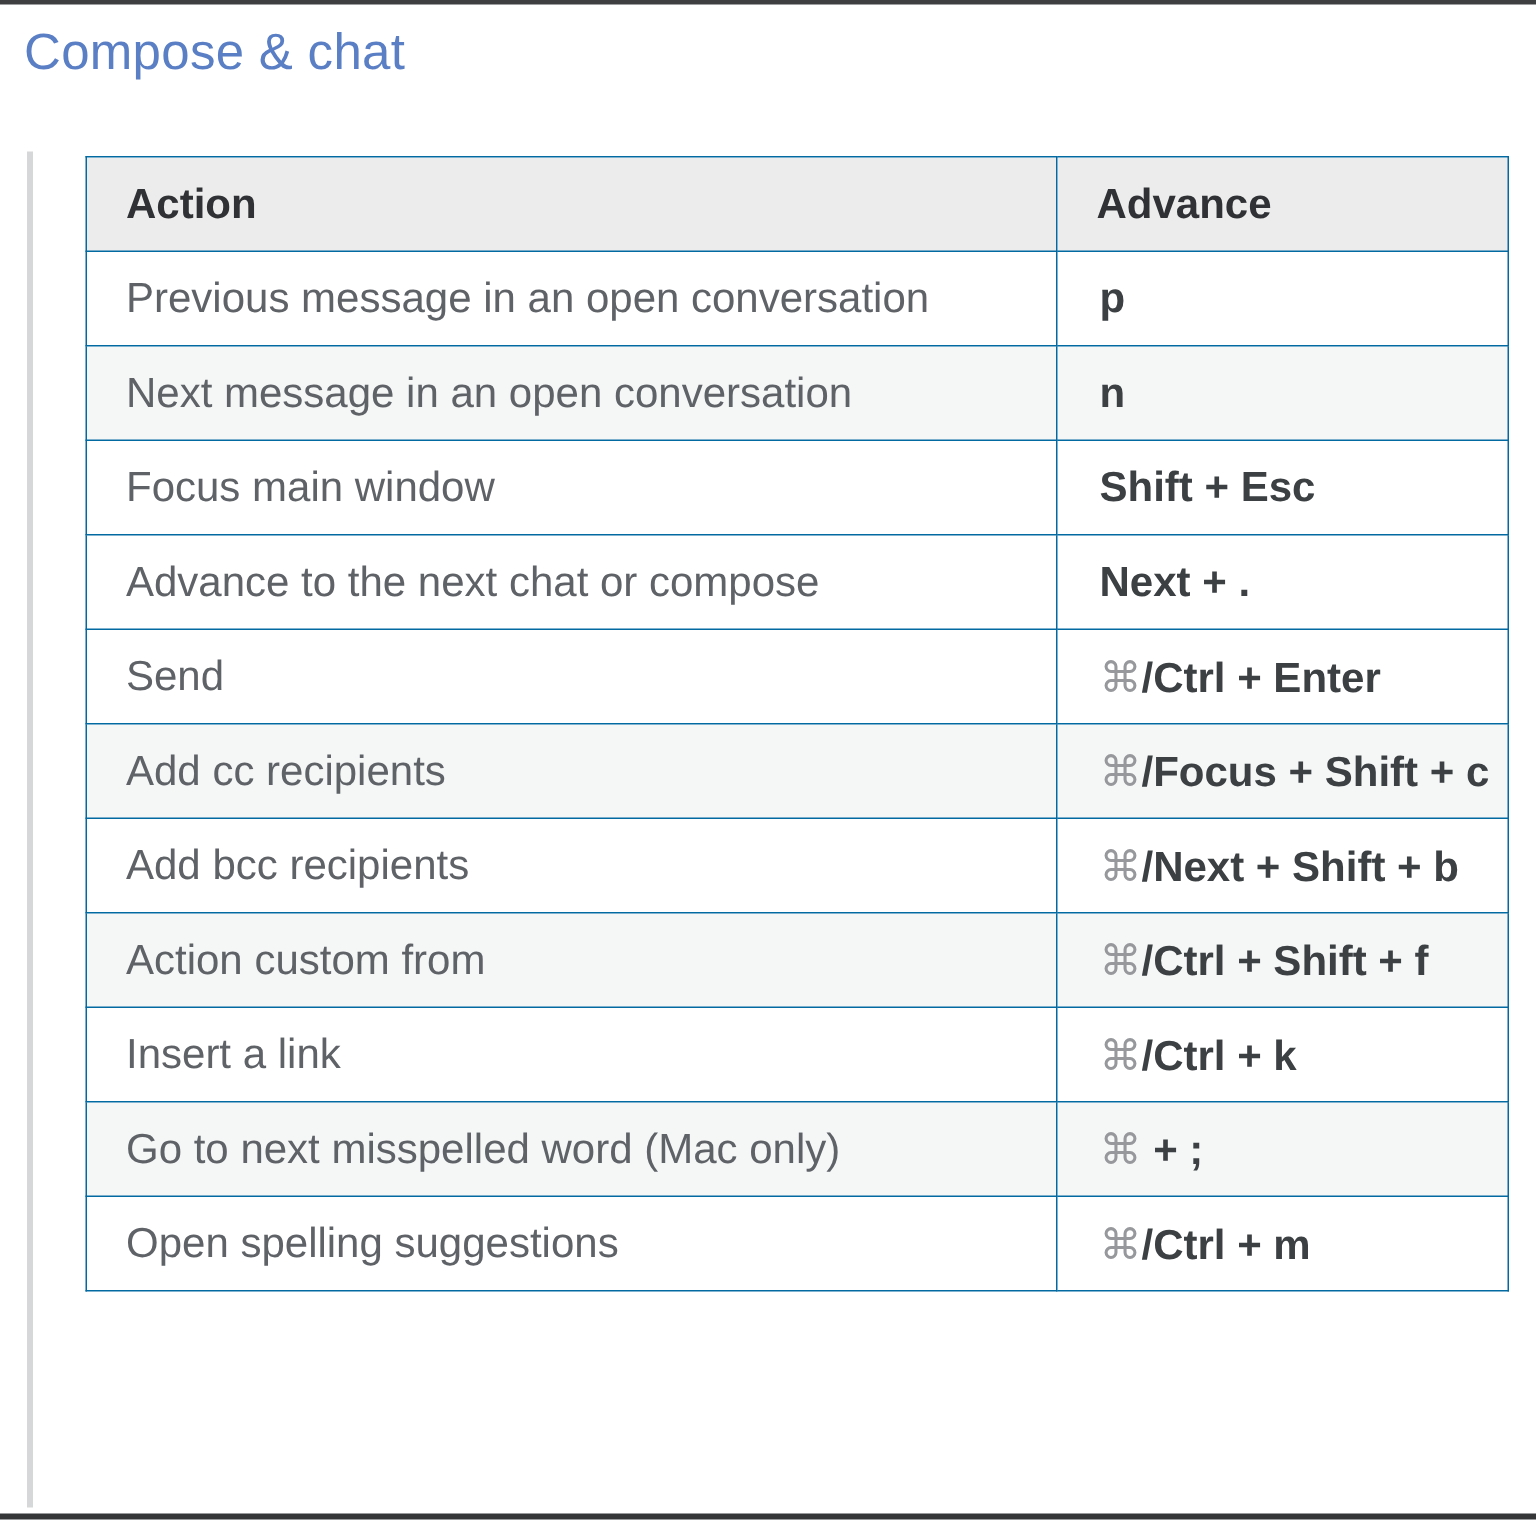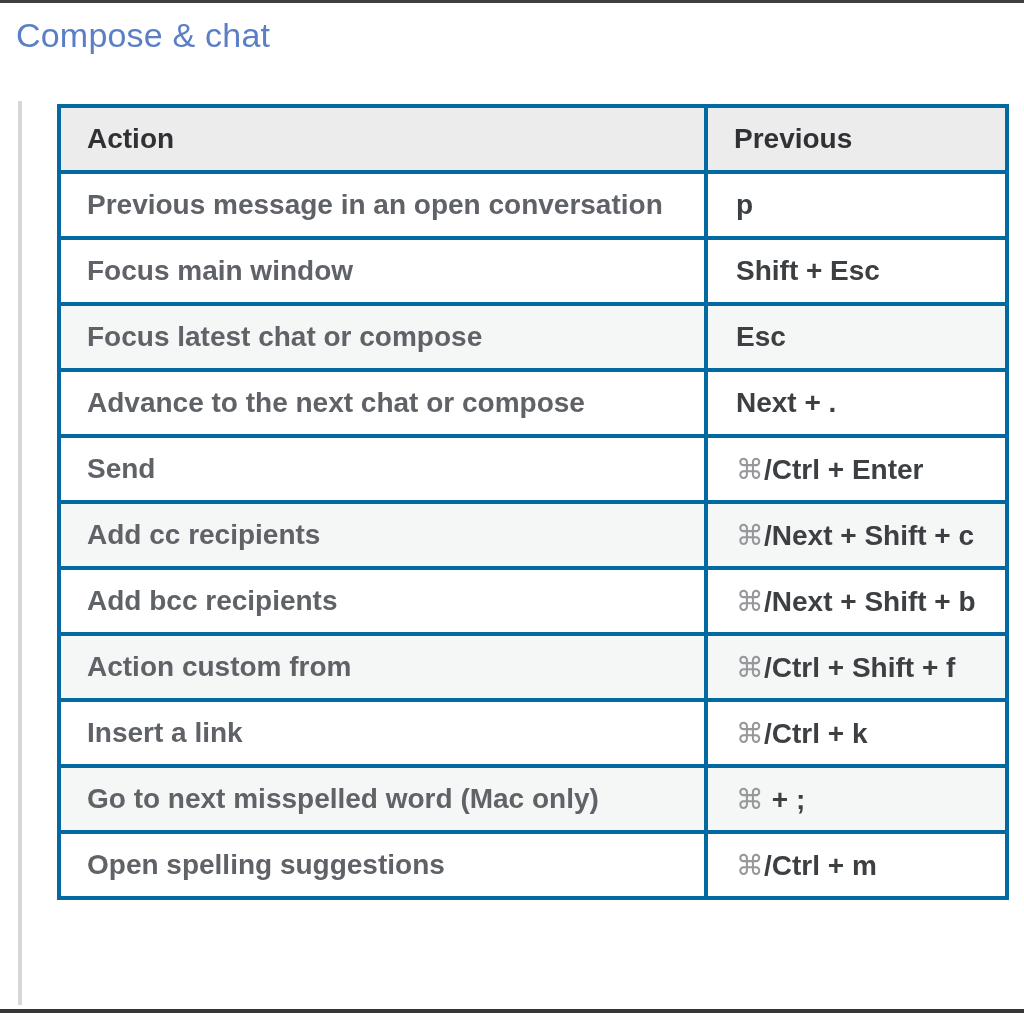"Action" .shortcuts th, .shortcuts td { border: 4px solid #0369a1 -> 1px solid #0369a1 }
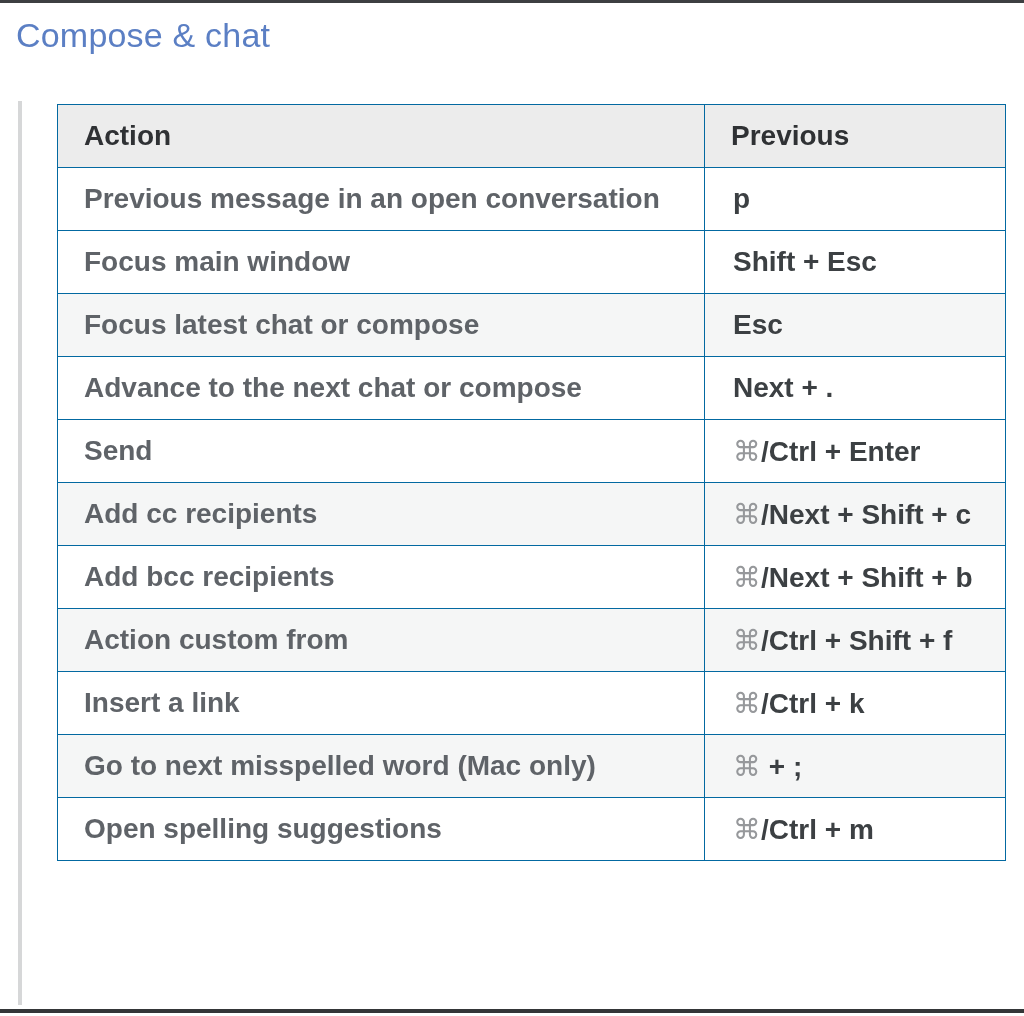"Previous" th { text: Previous -> Advance }
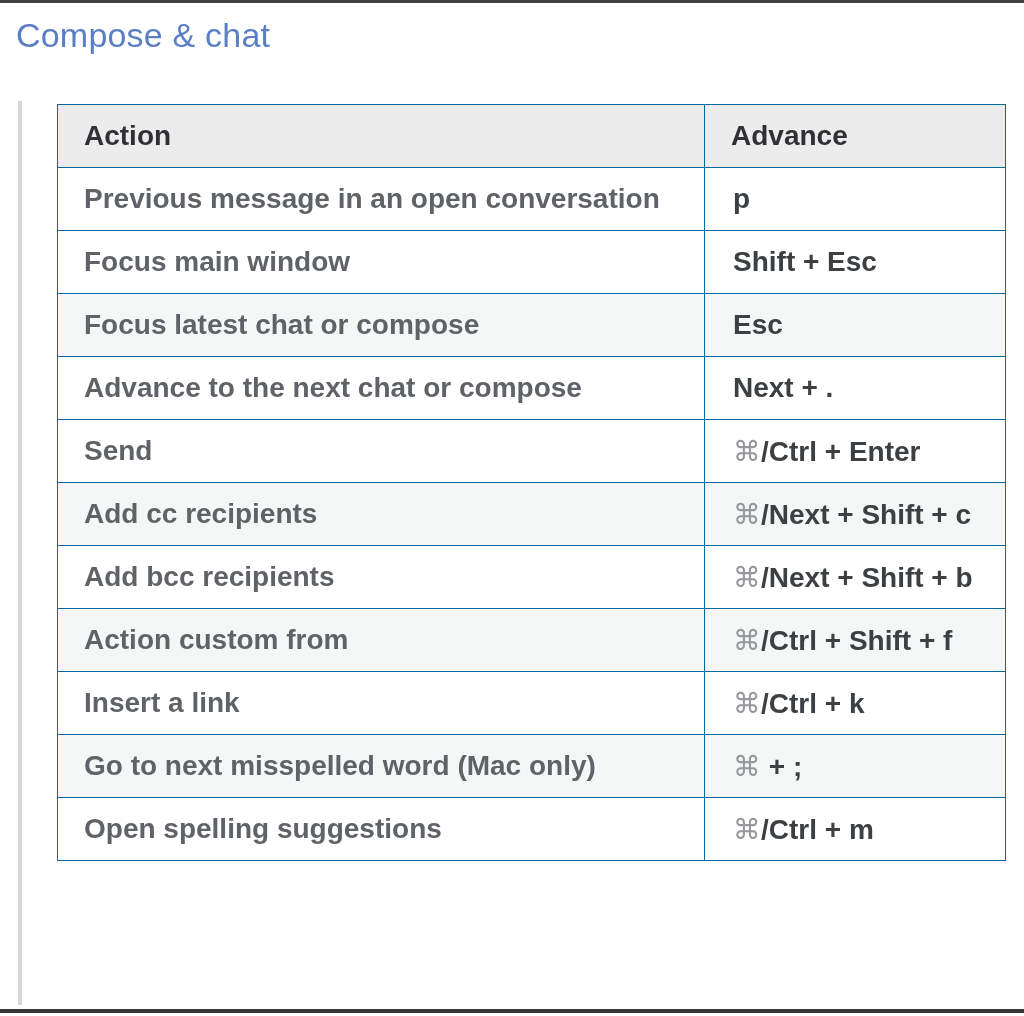"Previous message in an open" .shortcuts td.action { font-weight: 700 -> 400 }
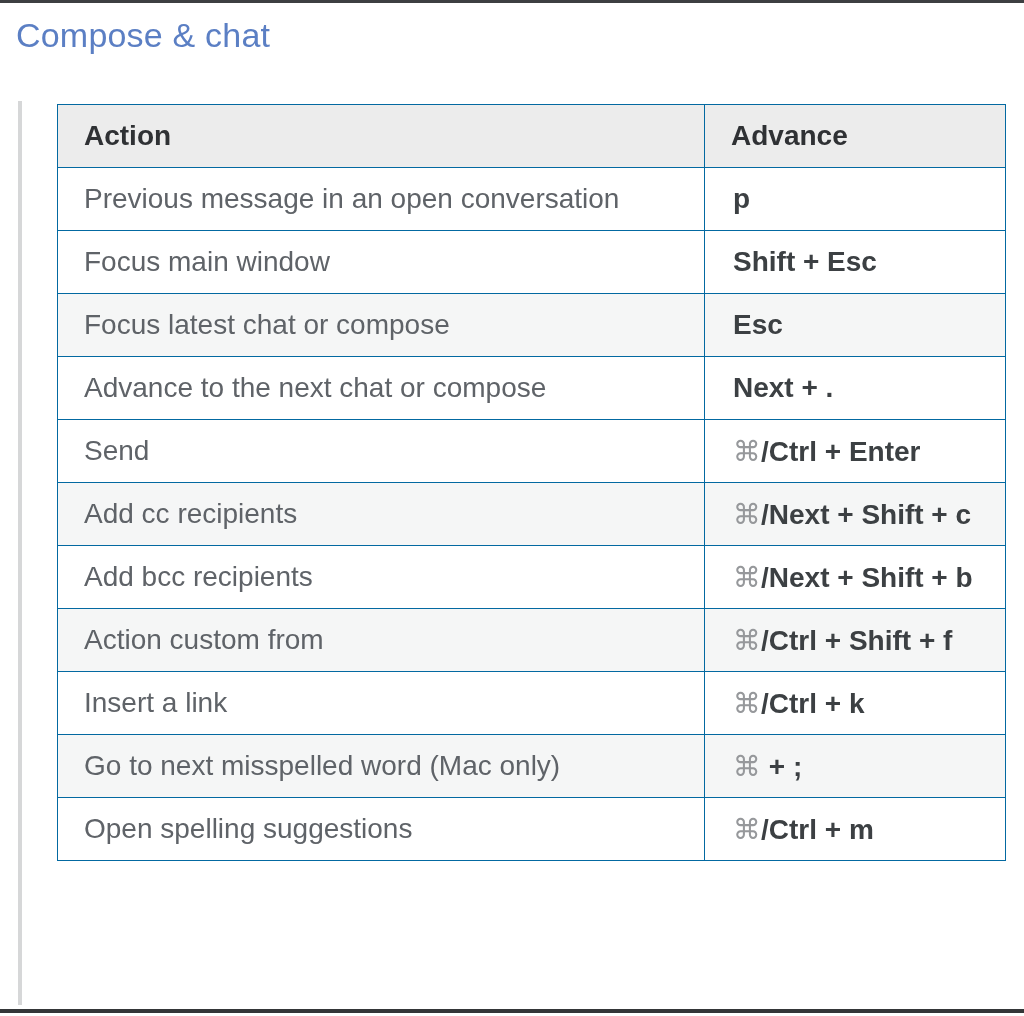"Next message in an open" tr.stripe { html: none -> <tr> <td>Next message in an open conversation</td> <td><span></span><span>n</span></td> </tr> }
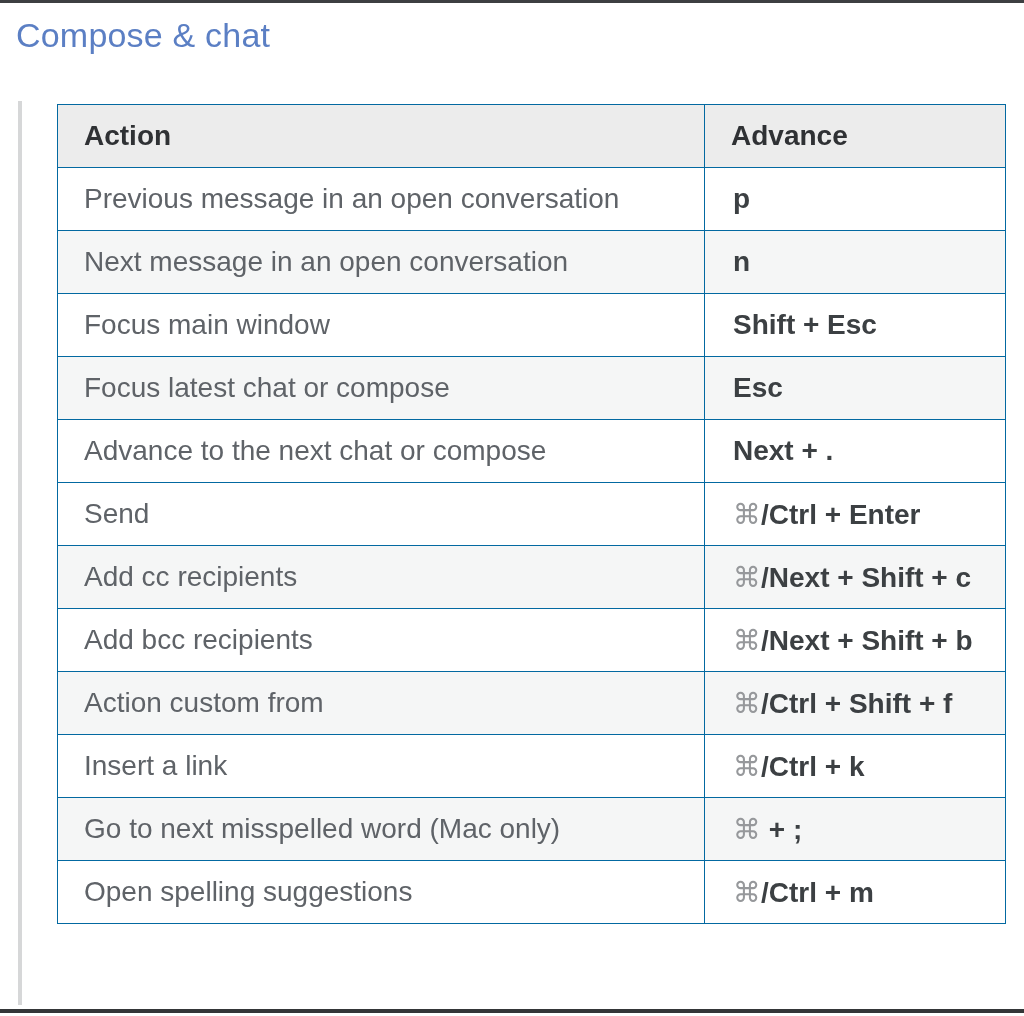"Focus latest chat or compose" tr.stripe { html: <tr> <td>Focus latest chat or compose</td> <td><span></span><span>Esc</span></td> </tr> -> none }
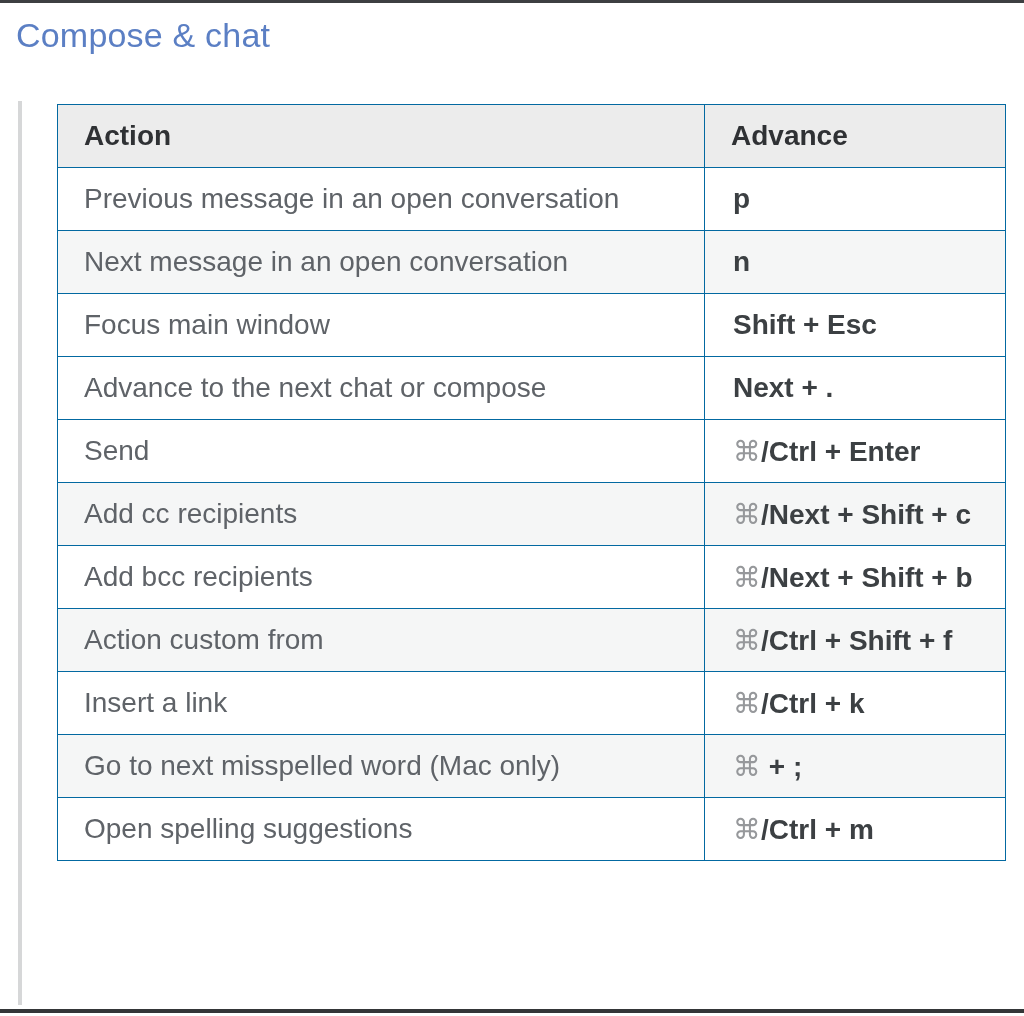"/Next + Shift + c" span { text: /Next -> /Focus }
